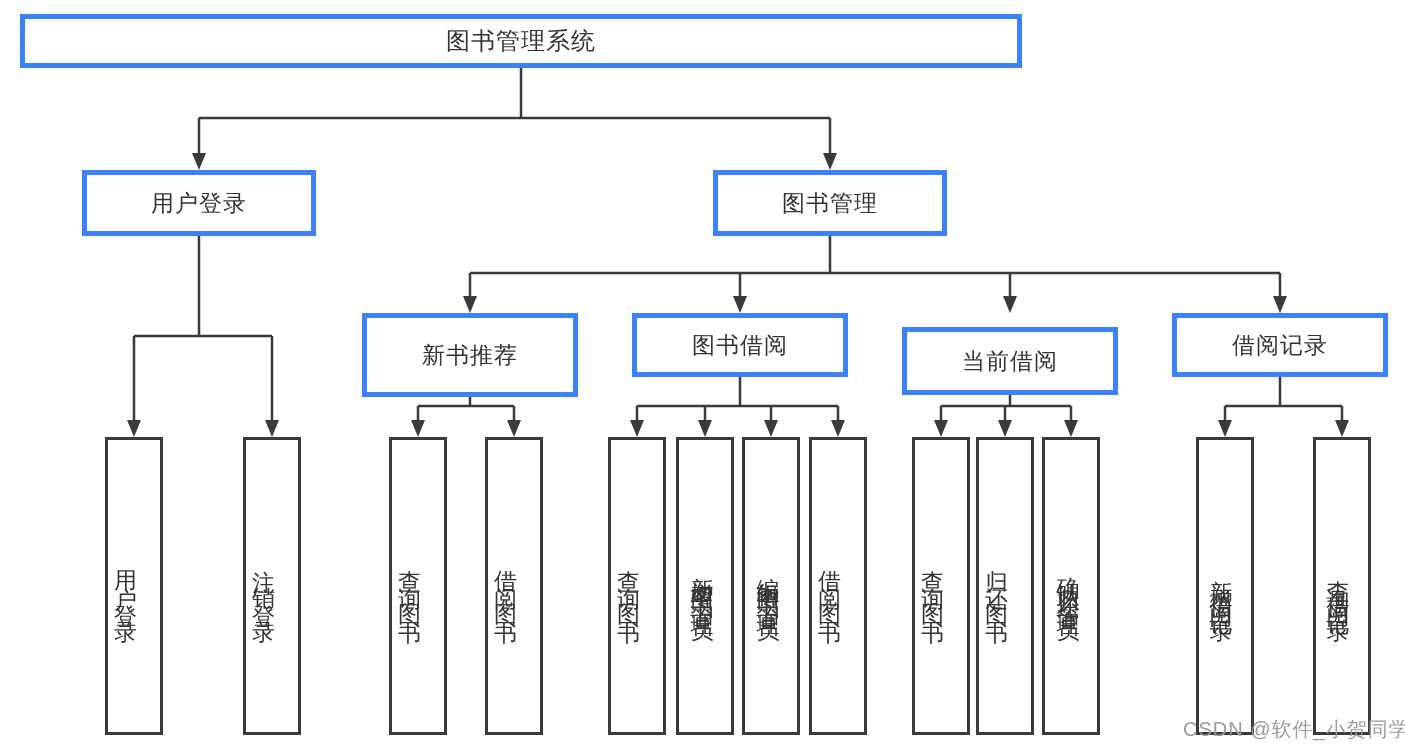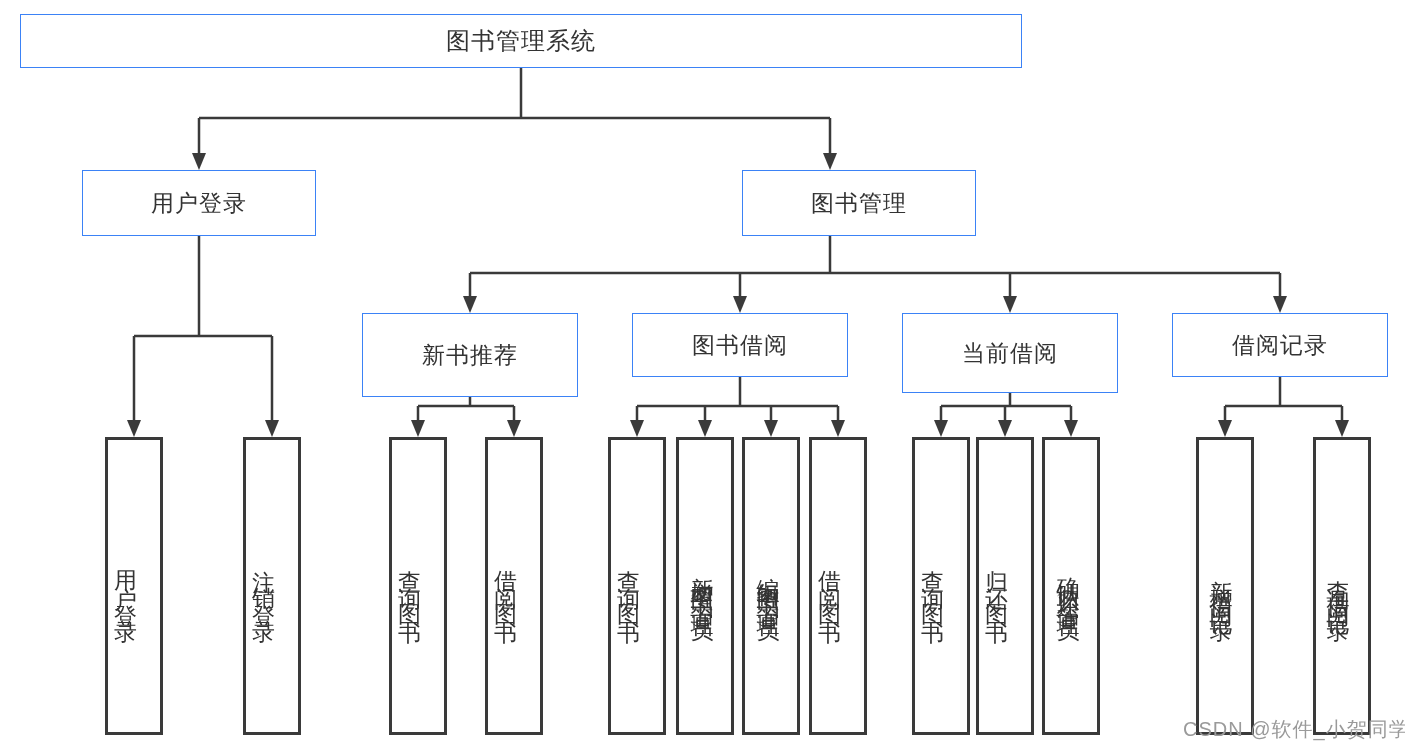"图书管理系统" .hnode { border: 1px solid #3b82f6 -> 5px solid #3b82f6 }
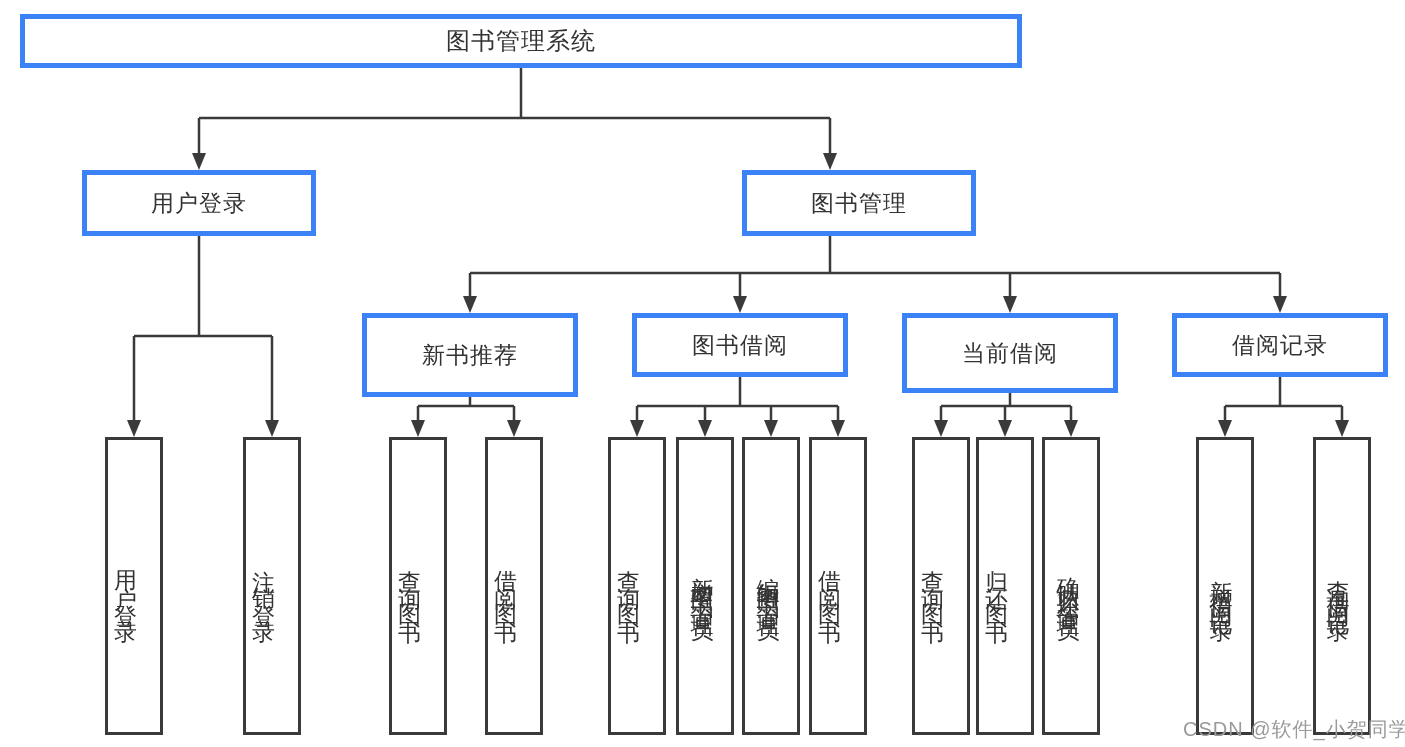"图书管理" div.hnode { left: 742px -> 713px }
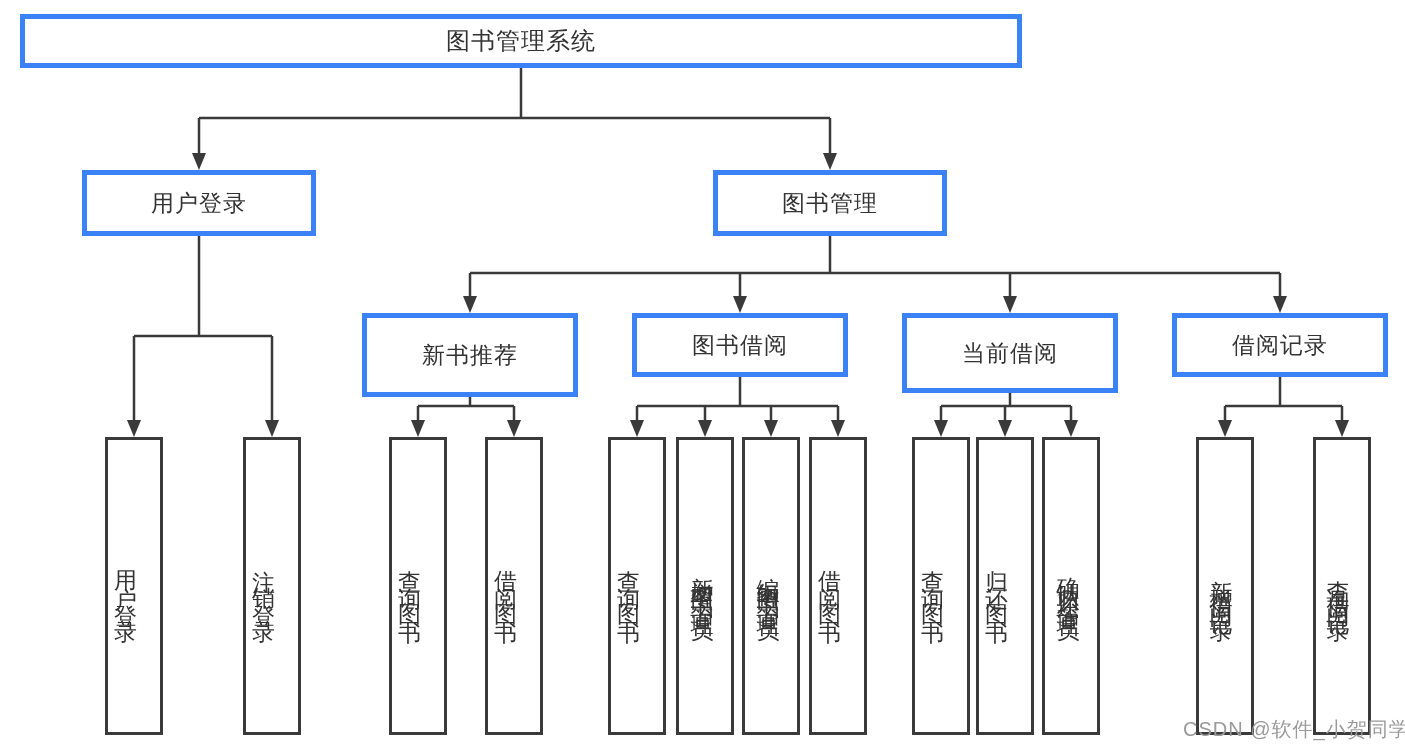"当前借阅" div.hnode { height: 80px -> 68px; top: 313px -> 327px }
